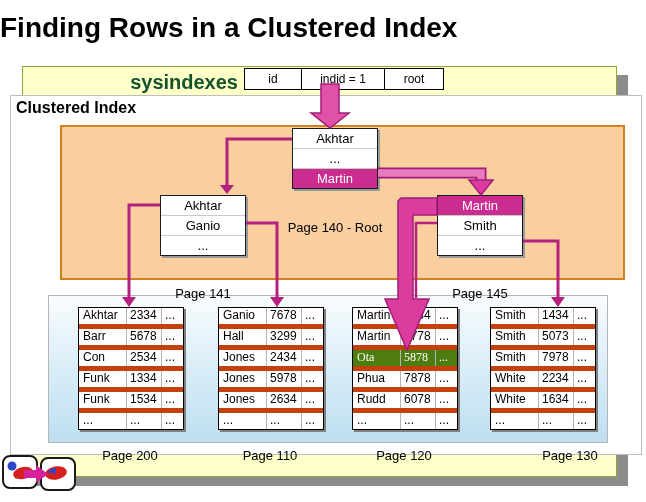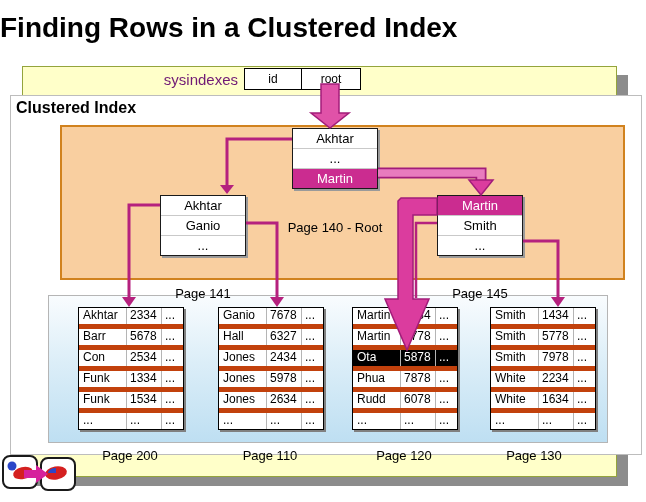"sysindexes" .sysindexes-label { color: #701a75 -> #14532d; font-size: 15px -> 20px; font-weight: normal -> bold }
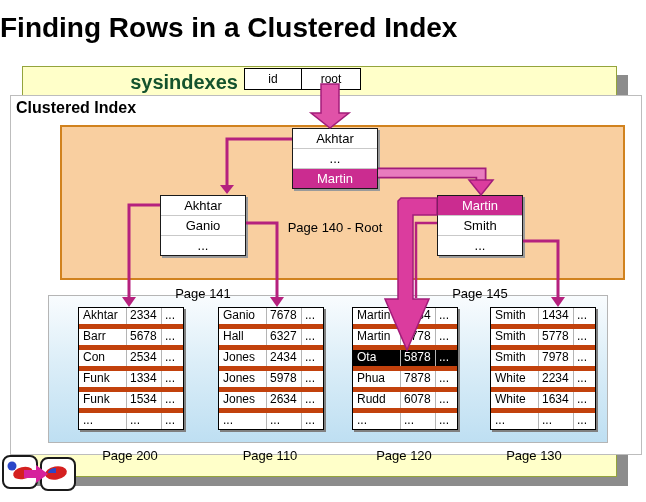"indid = 1" div.bcell { html: none -> <div>indid = 1</div> }
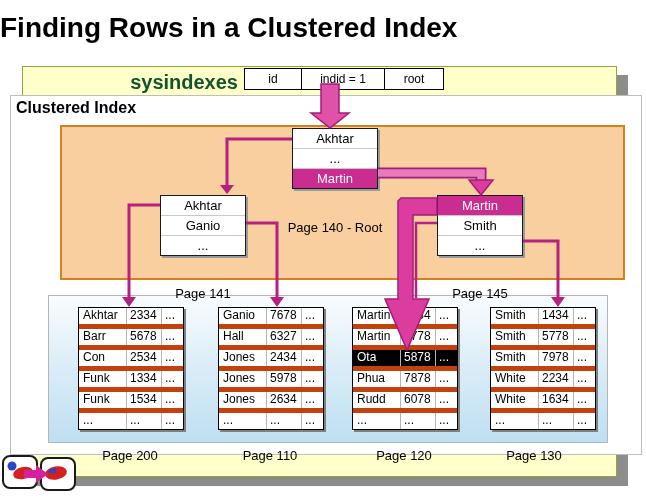"6327" div.c2 { text: 6327 -> 3299 }
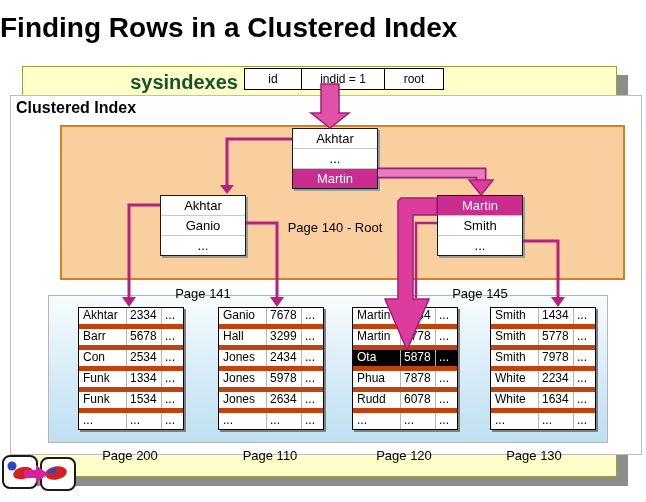"5778" div.c2 { text: 5778 -> 5073 }
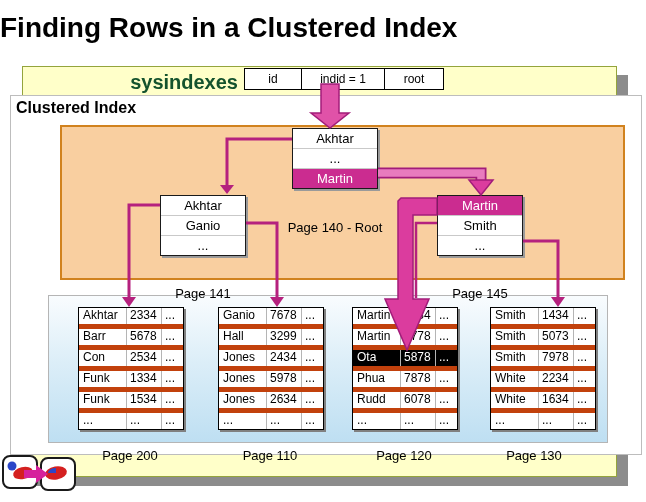"Ota" .trow.hlrow { background: #000000 -> #4d7c0f; font-family: none -> Liberation Serif, serif }
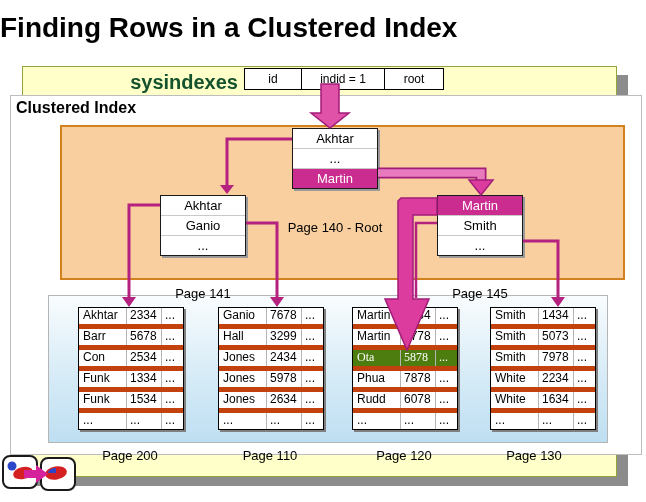"Page 130" div.abs { left: 472px -> 508px }
